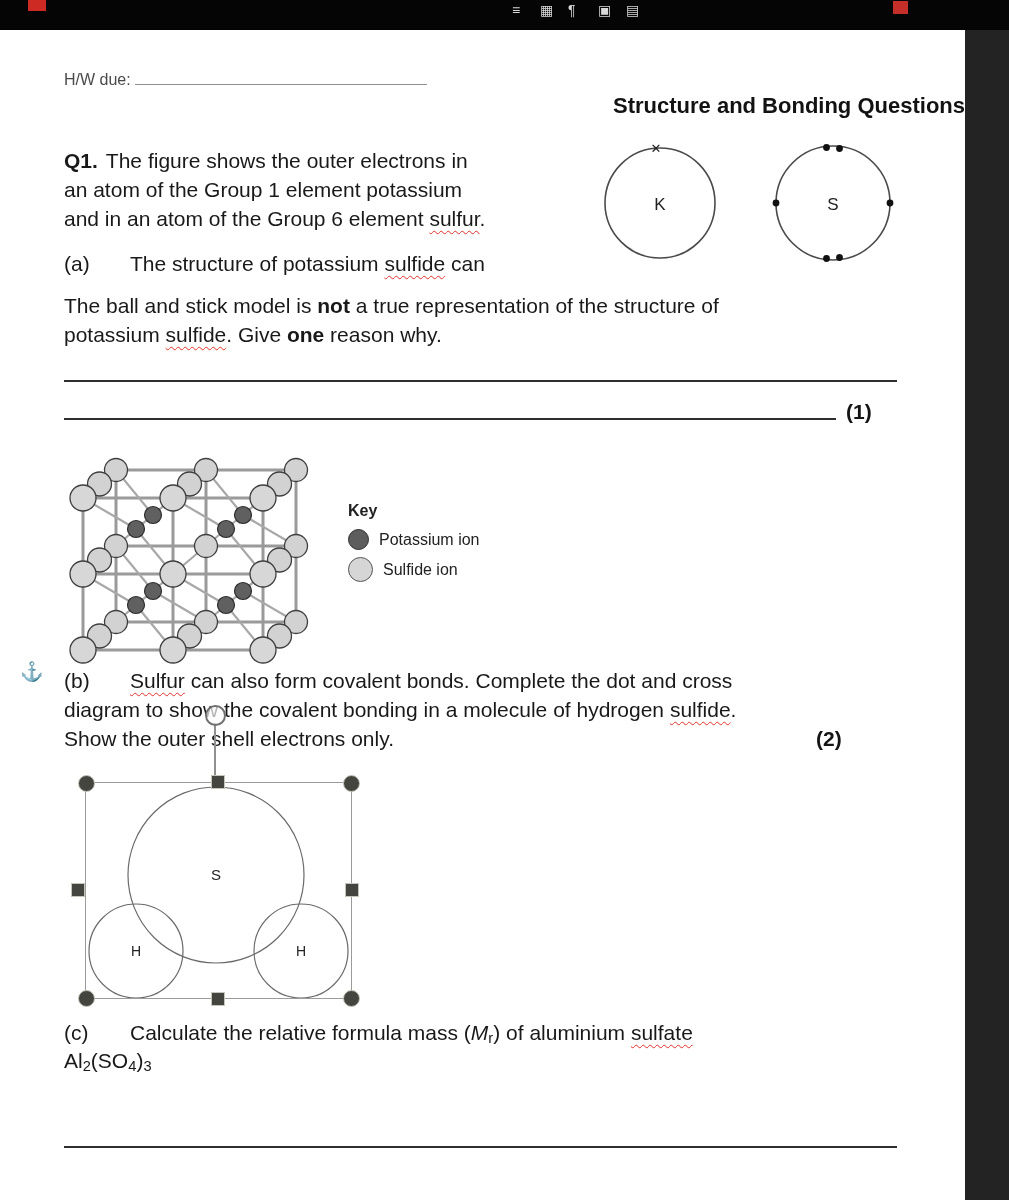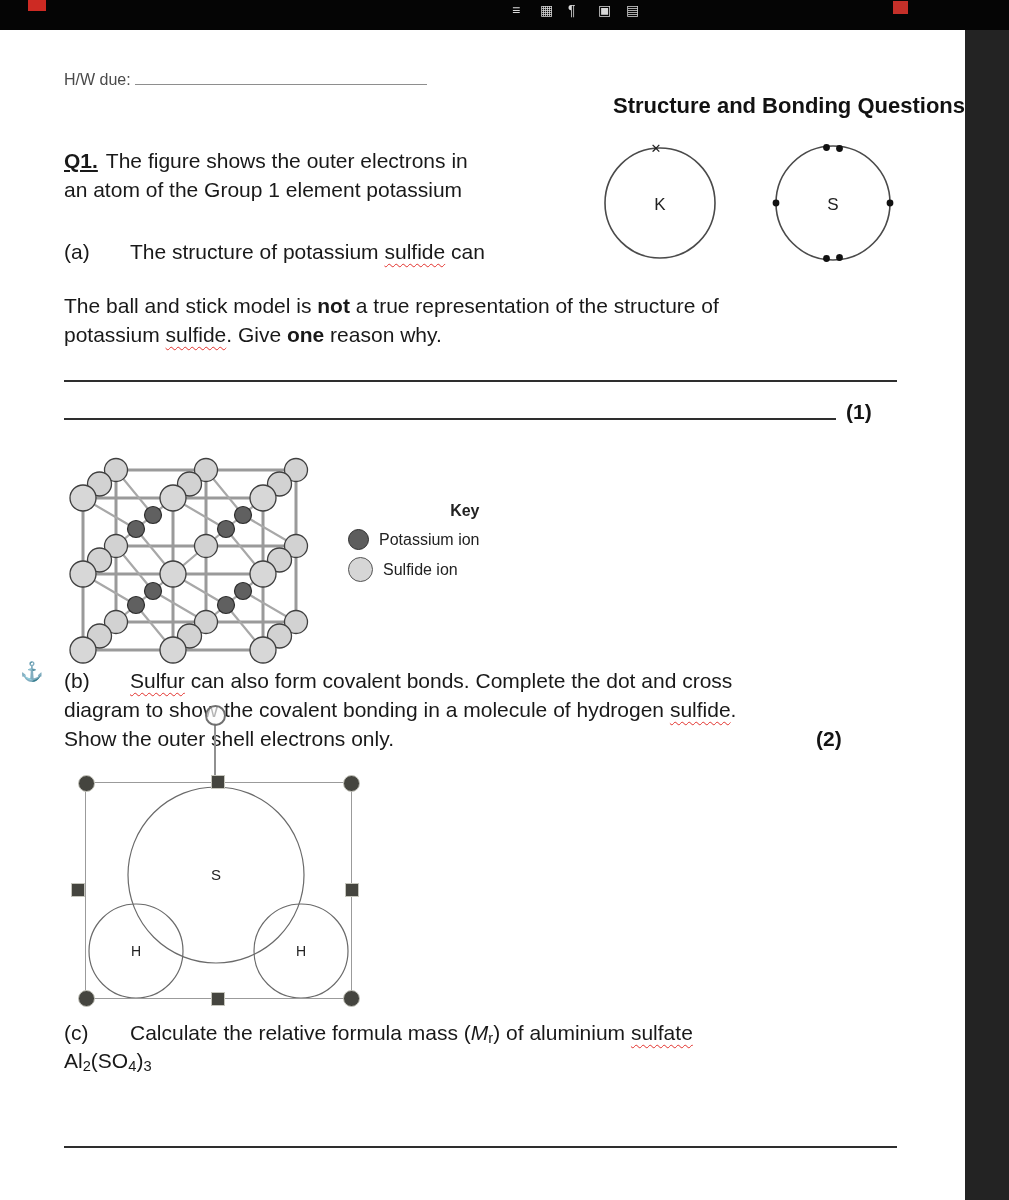"Q1." .qnum { text-decoration: underline -> none }
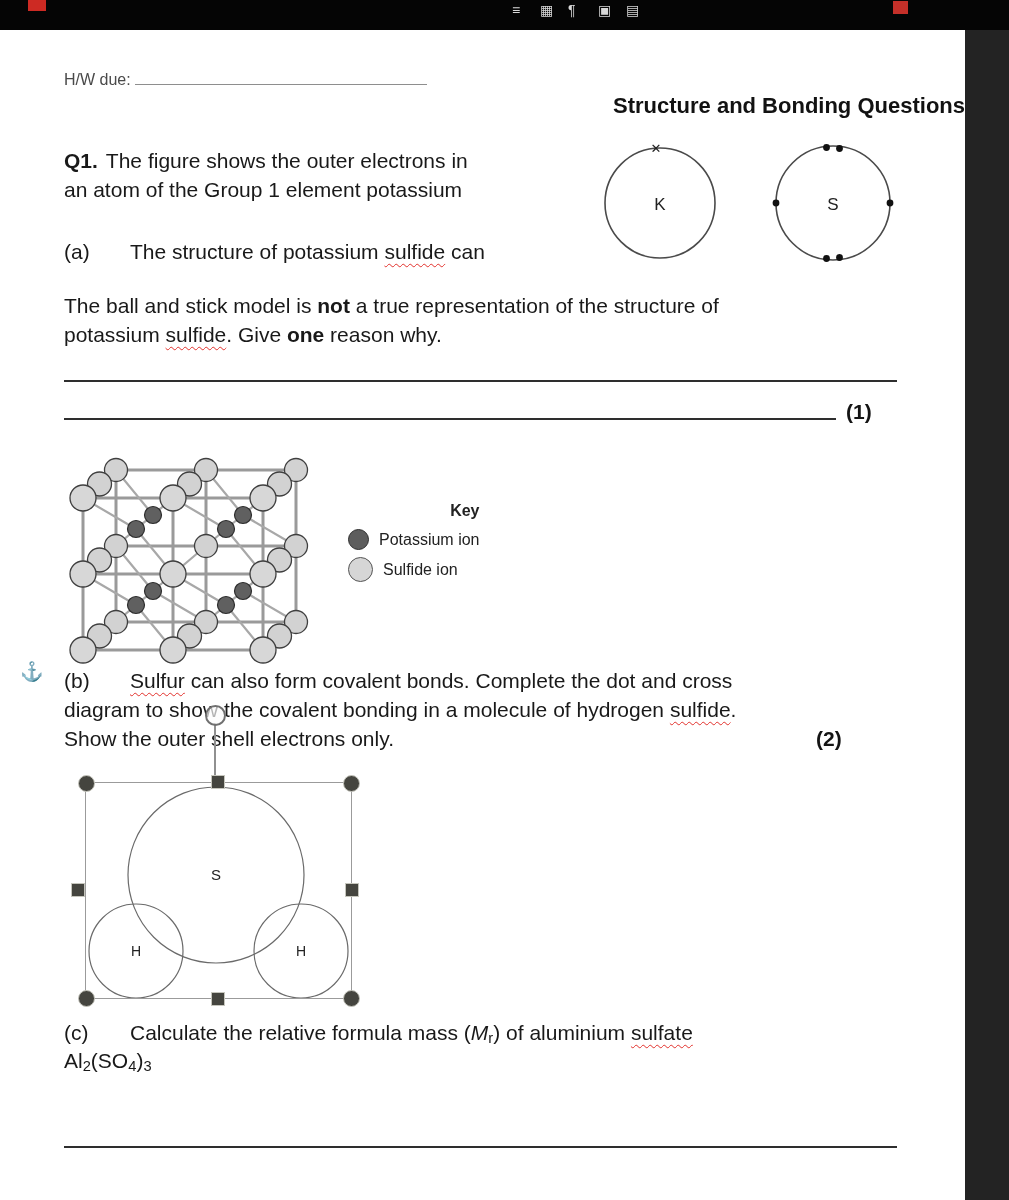"and in an atom of" div.line { html: none -> <div> <span>and in an atom of the Group 6 element </span><span>sulfur</span><span>.</span> </div> }
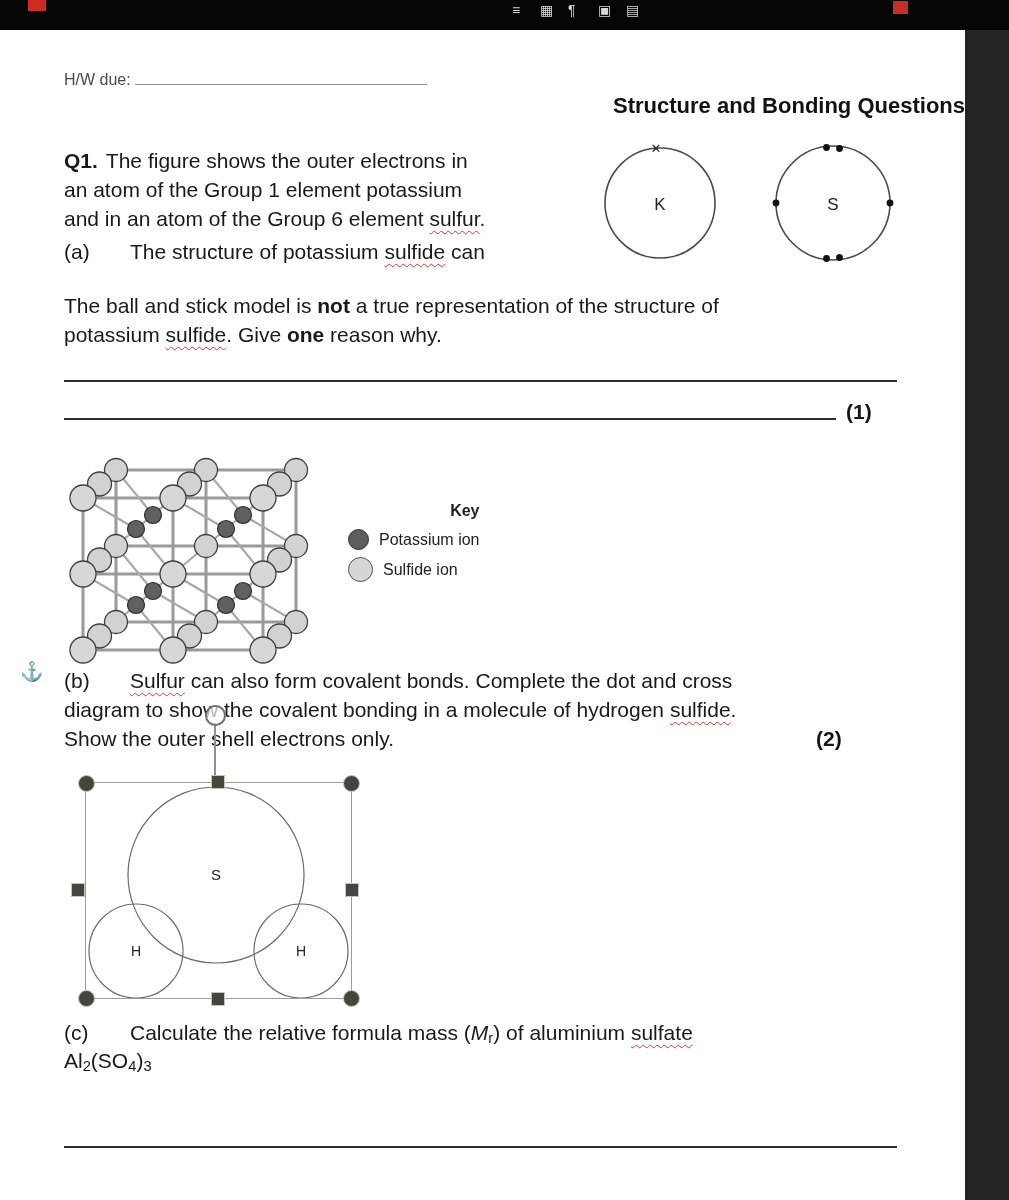"(a) The structure of potassium" div.line { top: 228px -> 240px }
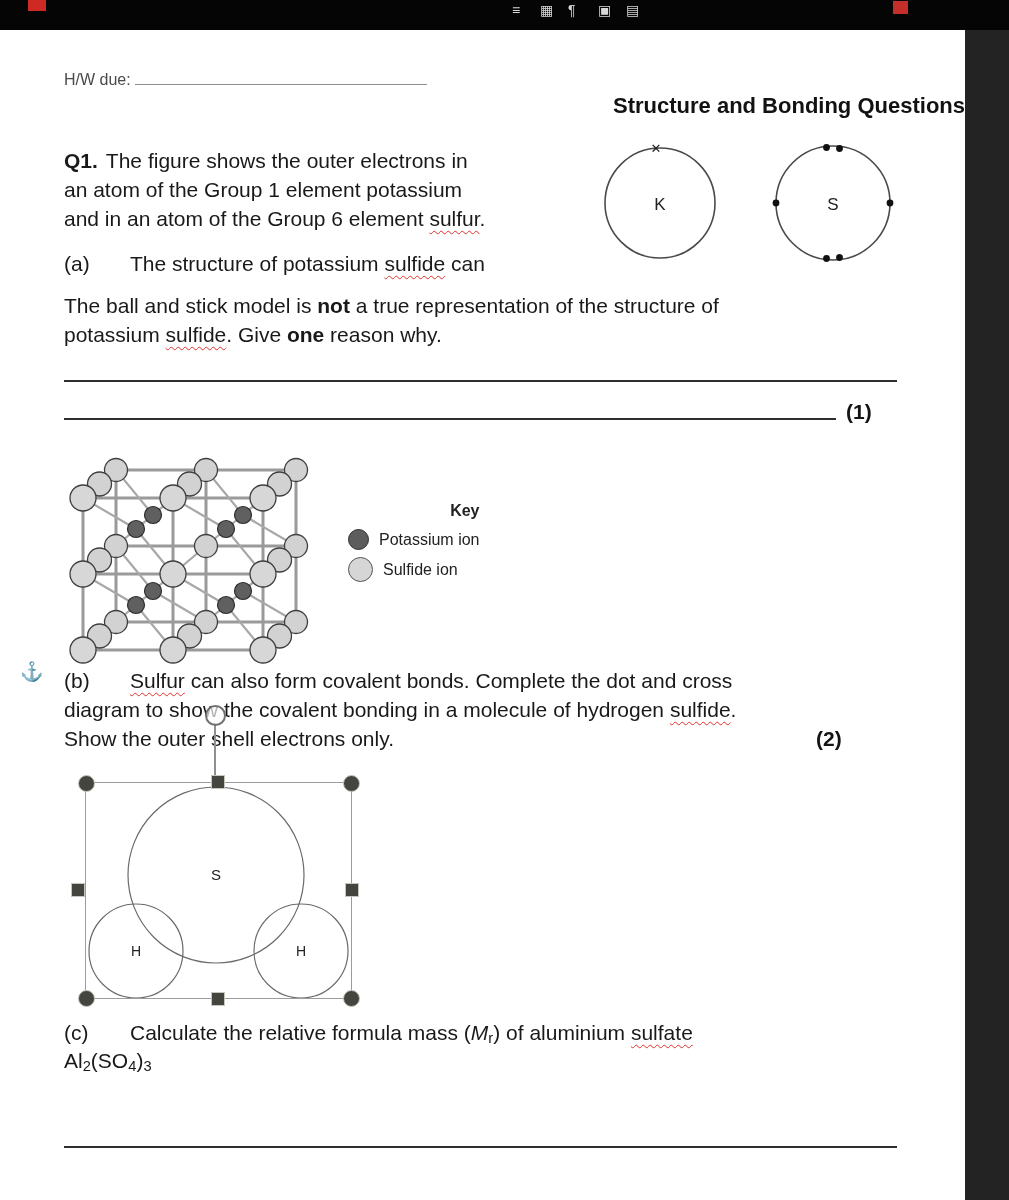"Key" .key { text-align: right -> none }
